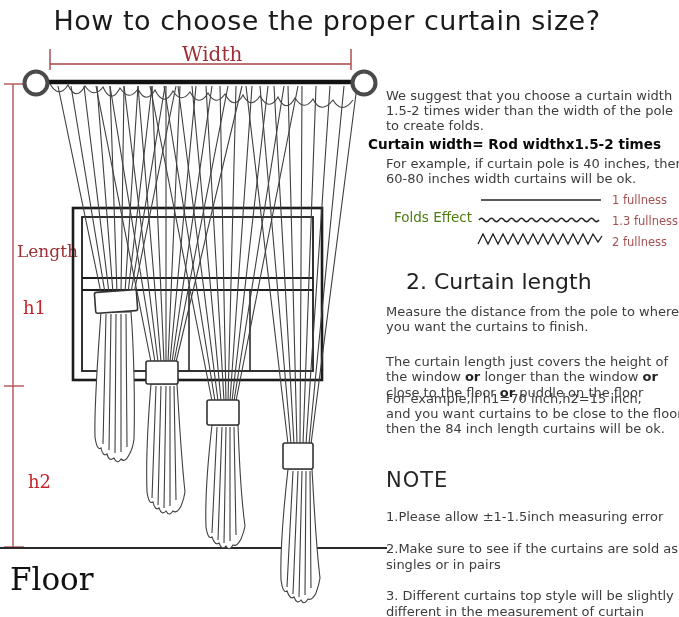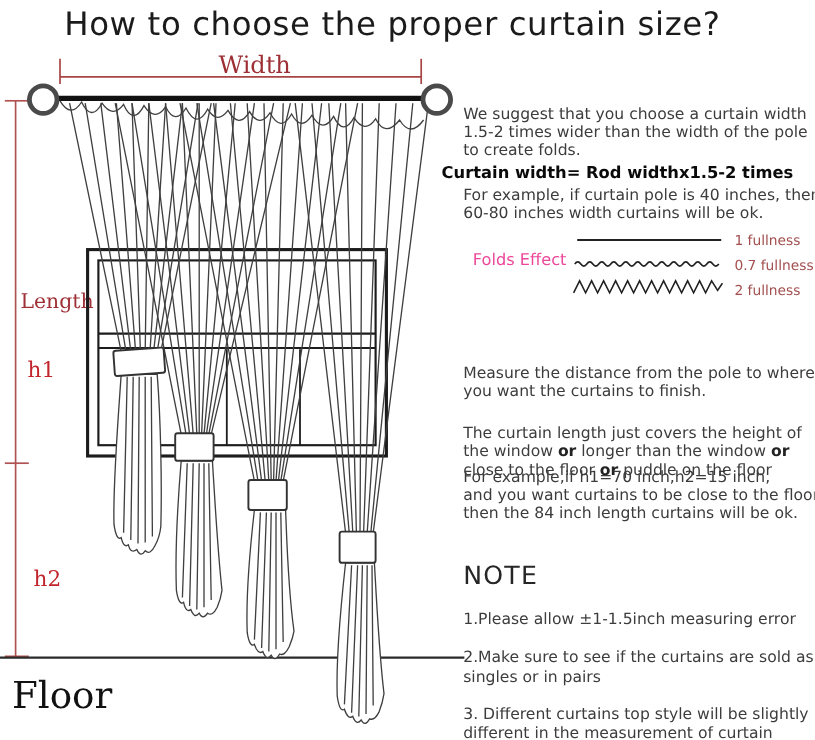"Folds Effect" .folds-label { color: #ec4899 -> #4d7c0f }
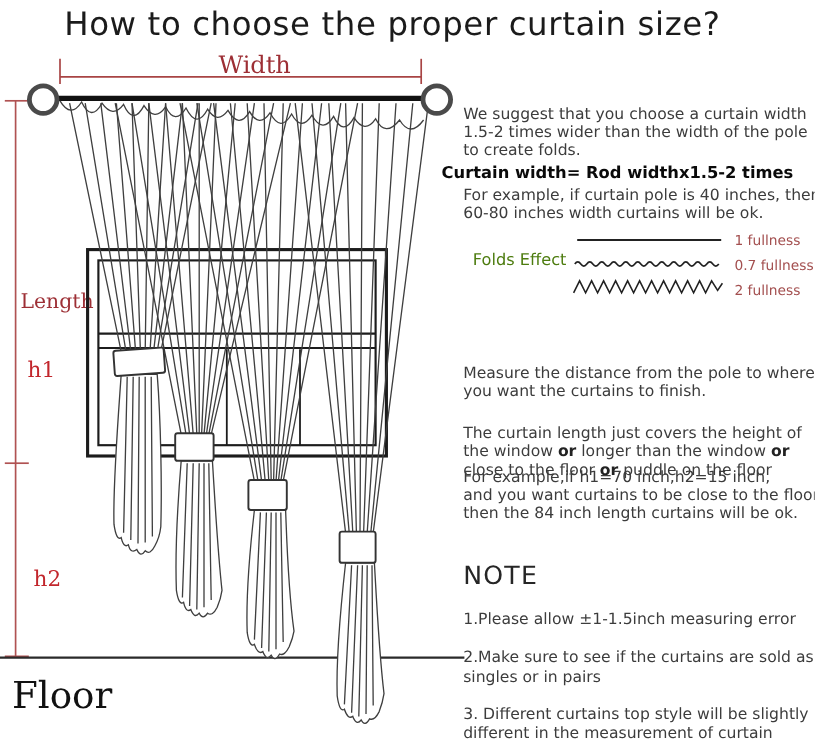"0.7 fullness" div.abs { text: 0.7 -> 1.3 }
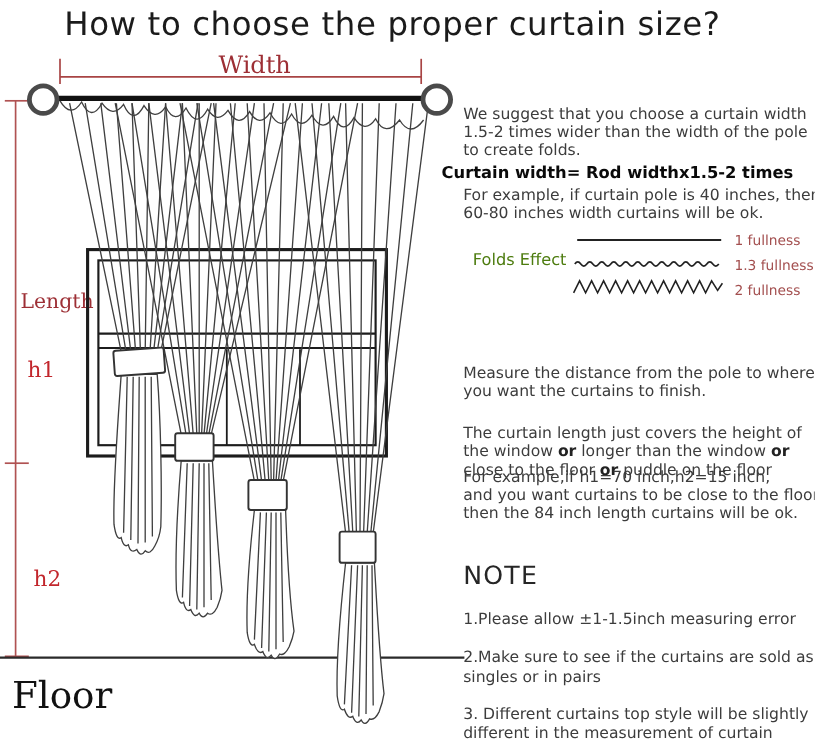"2. Curtain length" div.abs { html: none -> <div>2. Curtain length</div> }
